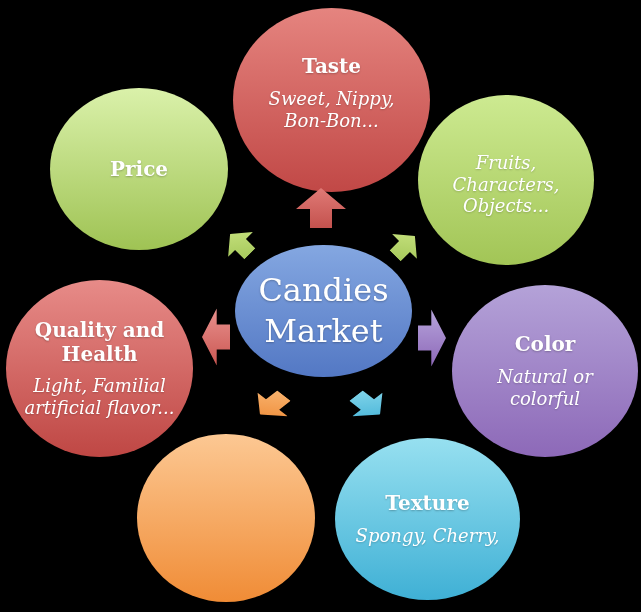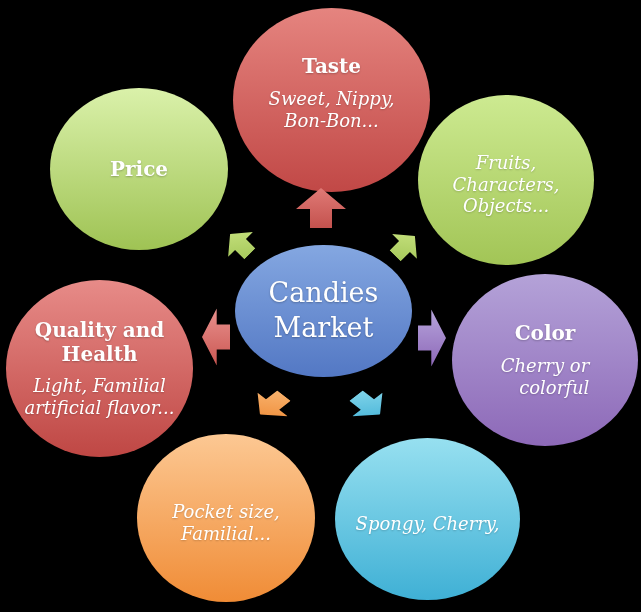"Candies" #center-node .title { font-size: 27px -> 32px }
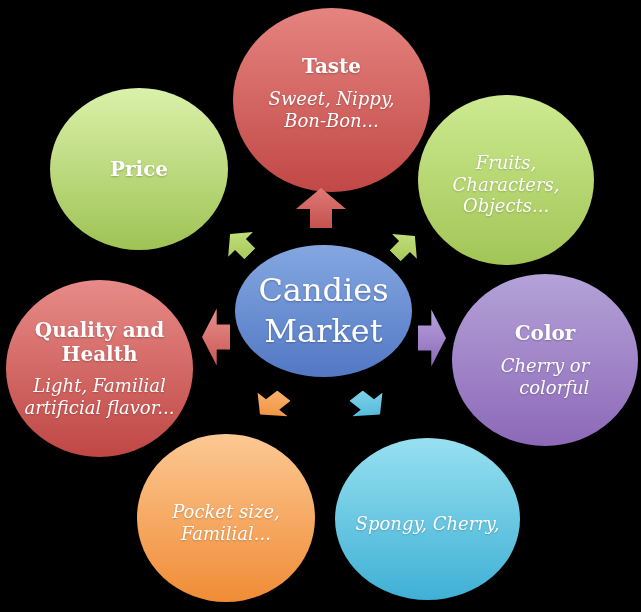"Color" div.node { text-align: right -> none; top: 274px -> 285px }
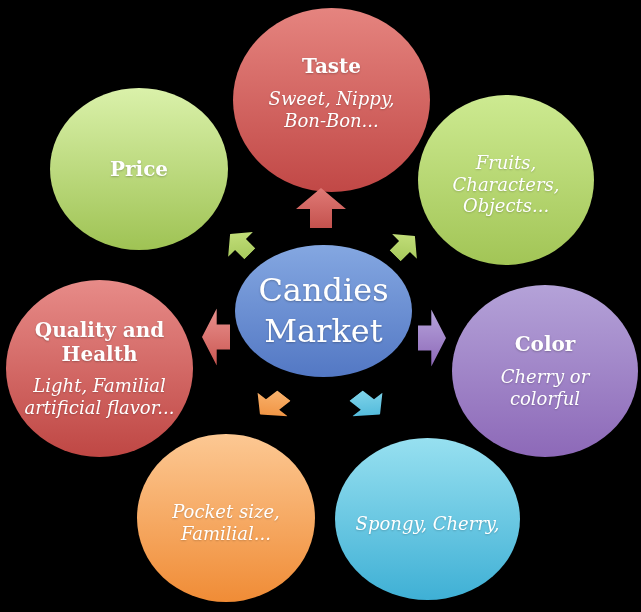"Cherry or" div.desc { text: Cherry -> Natural }
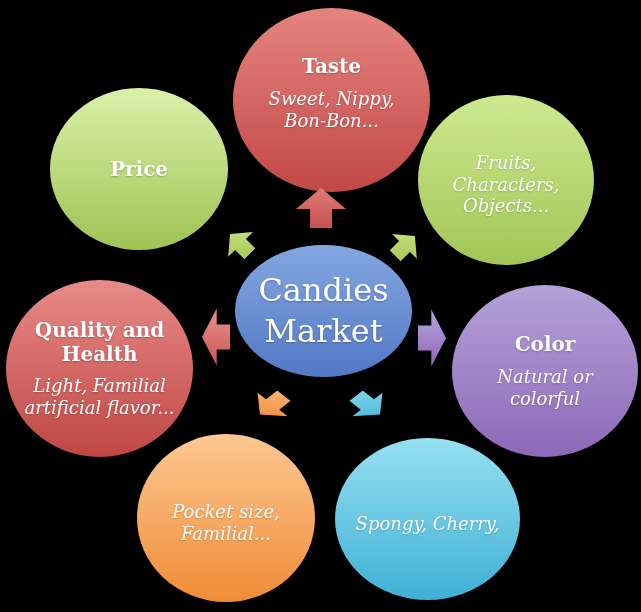"Pocket size," div.desc { html: <div>Pocket size, Familial...</div> -> none }
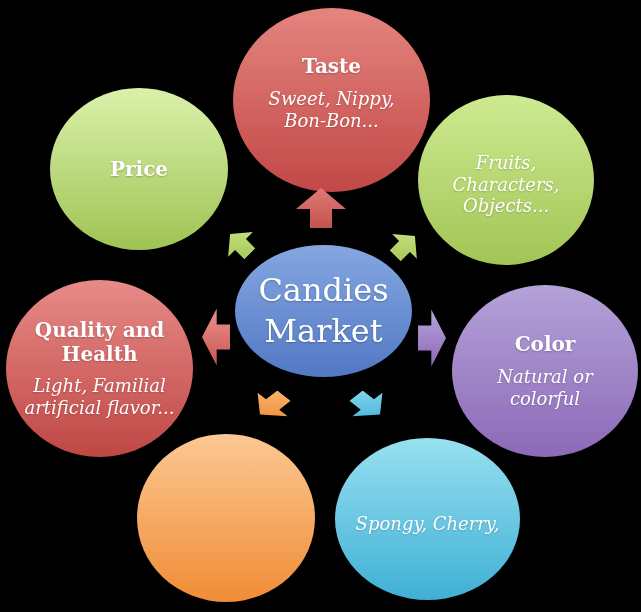"Texture" div.title { html: none -> <div>Texture</div> }
